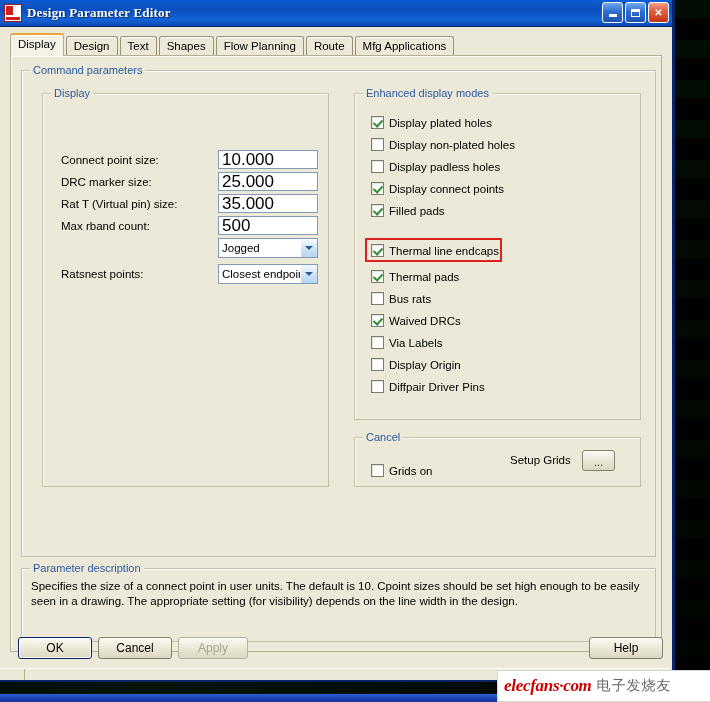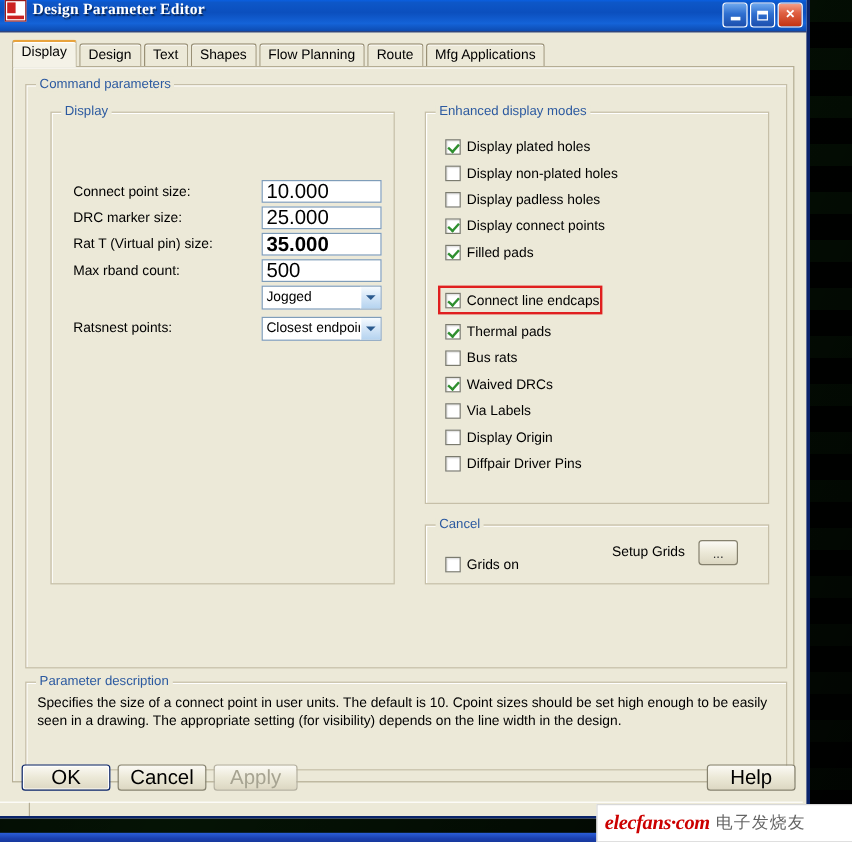"Design Parameter Editor" #titlebar { align-items: flex-start -> center }
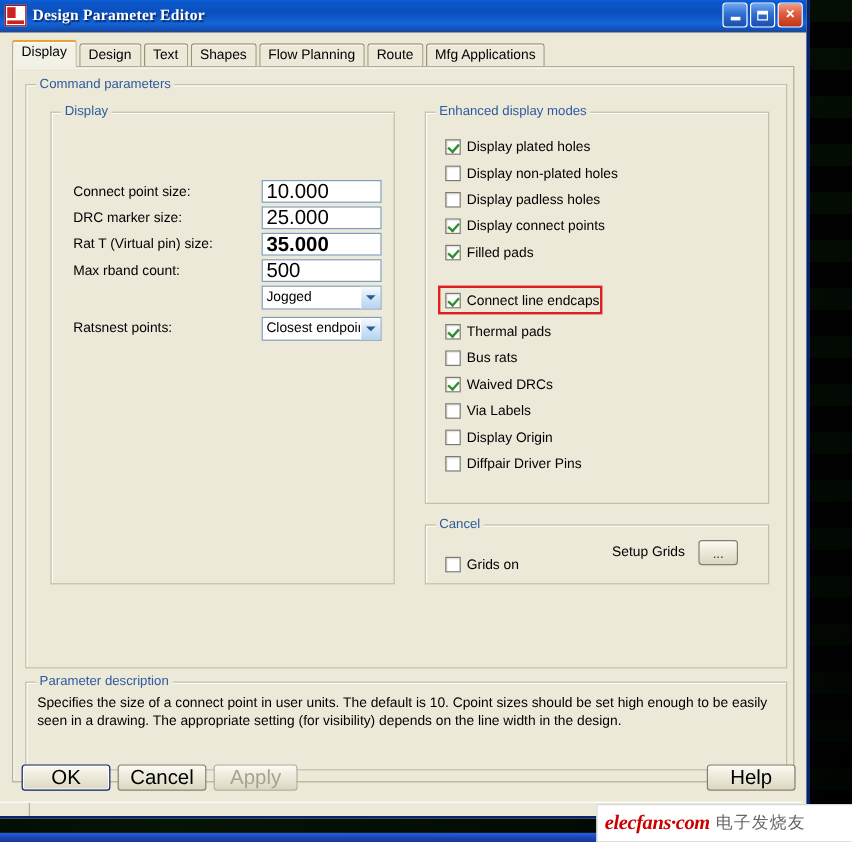"35.000" div.finput { font-weight: bold -> none }
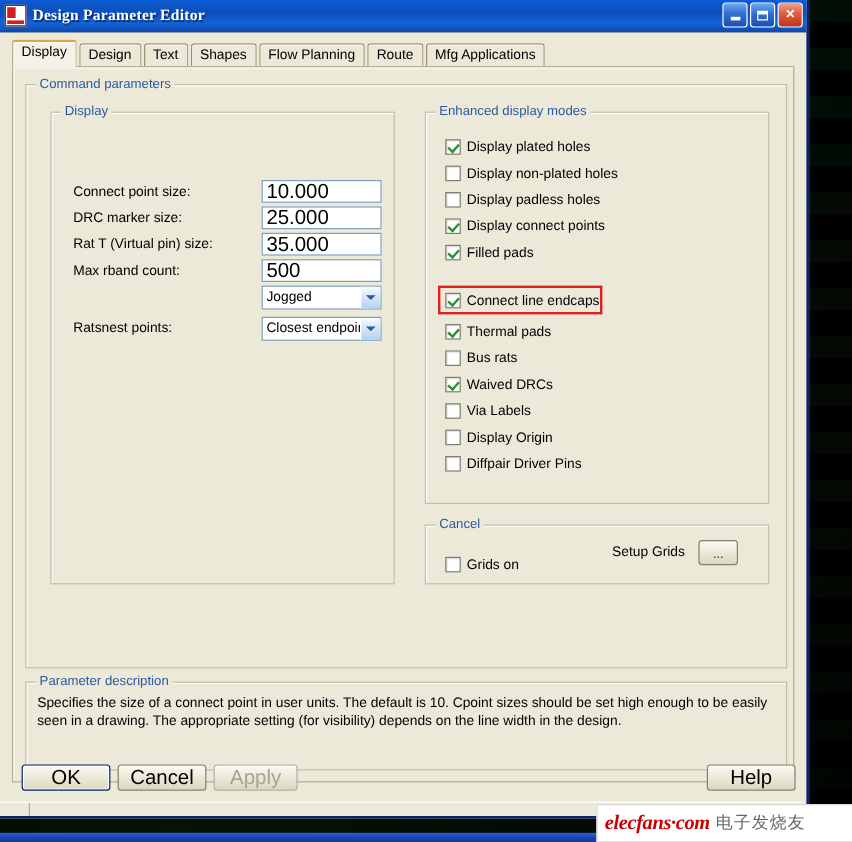"Connect line endcaps" span.cblabel { text: Connect -> Thermal }
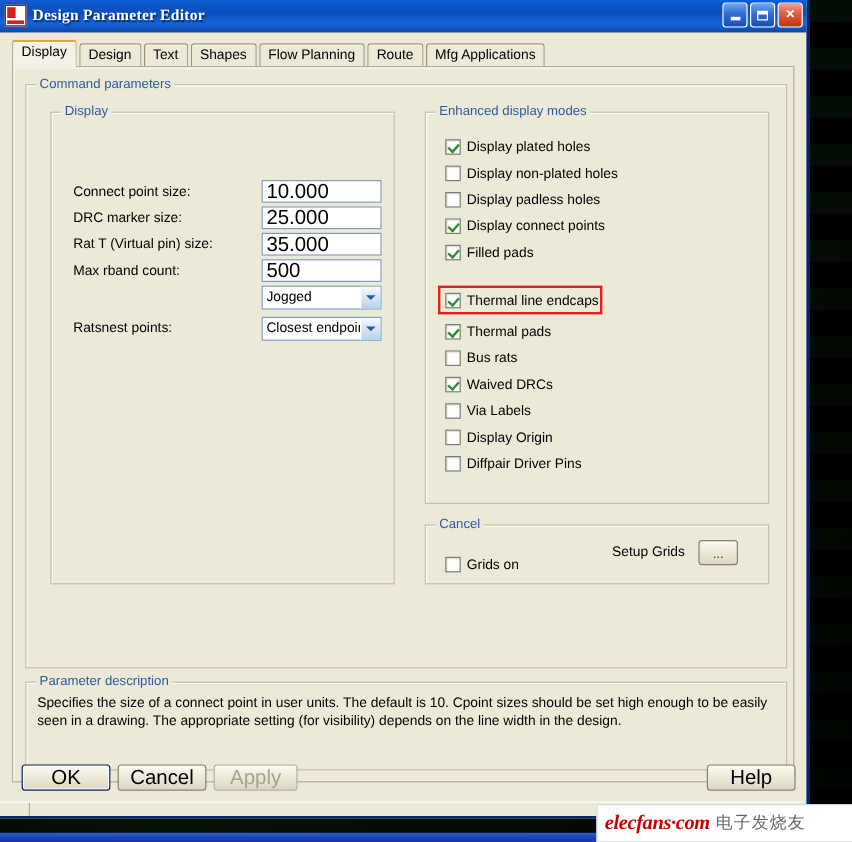"OK" .btn { font-size: 17px -> 12px }
